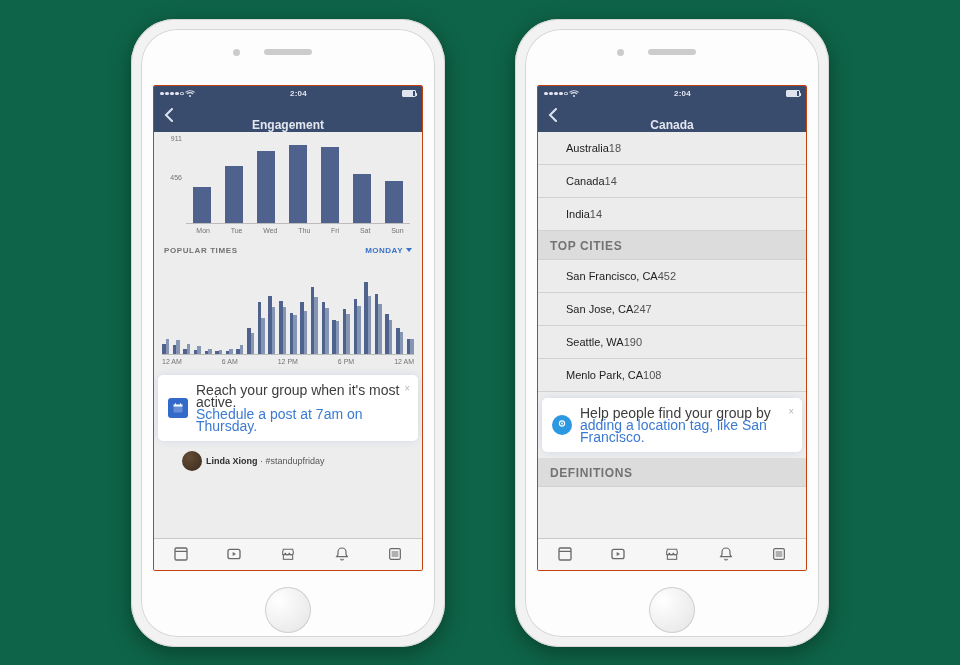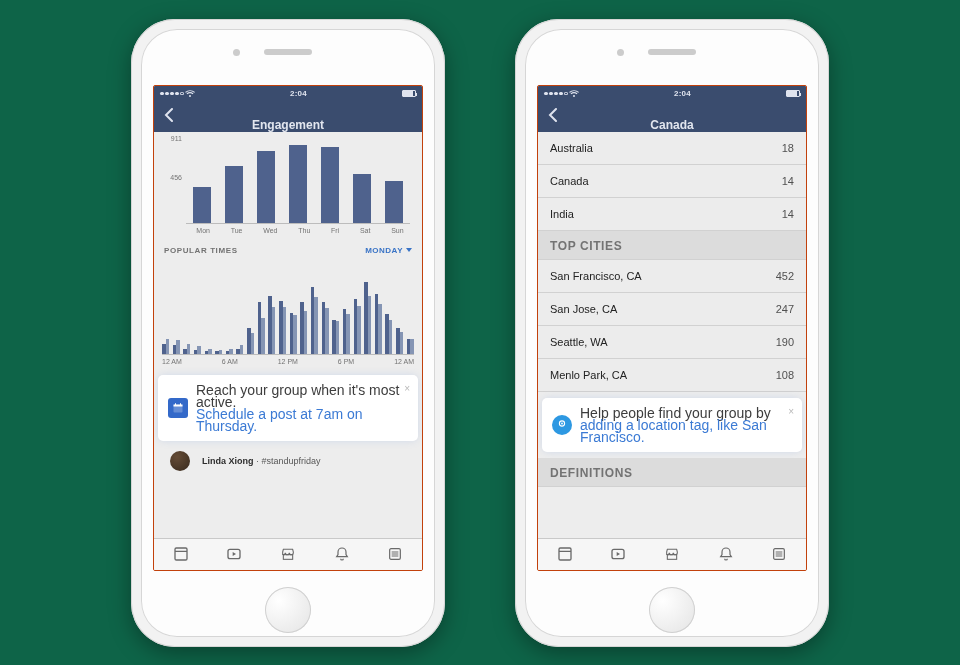"Australia" .mrow { justify-content: space-between -> flex-start; padding: 10px 12px -> 10px 28px }
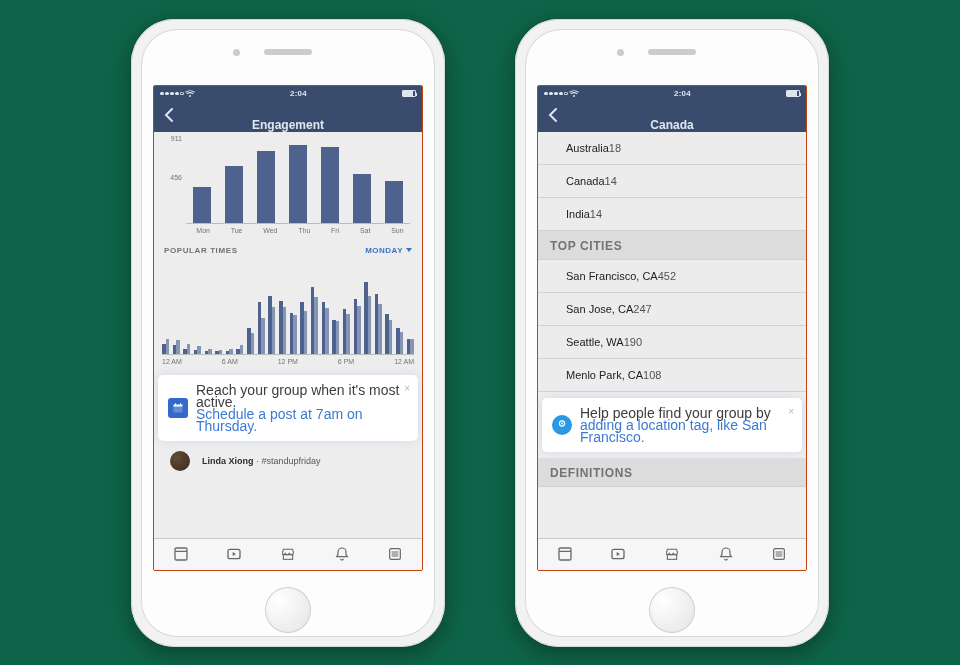"Linda Xiong · #standupfriday" .postav { gap: 12px -> 4px; padding: 4px 16px 0 -> 4px 28px 0 }
